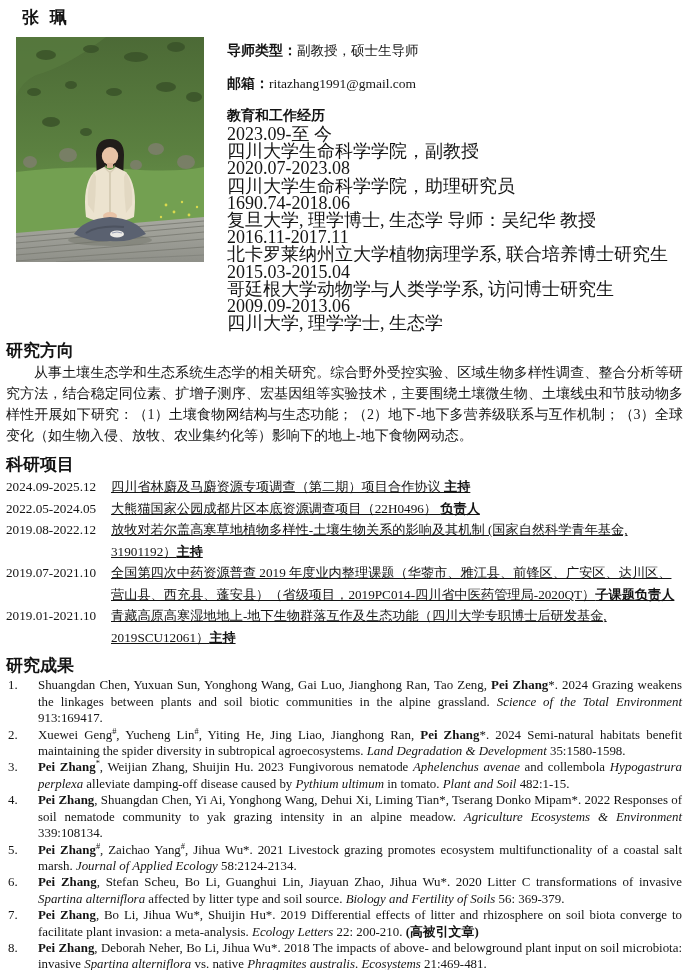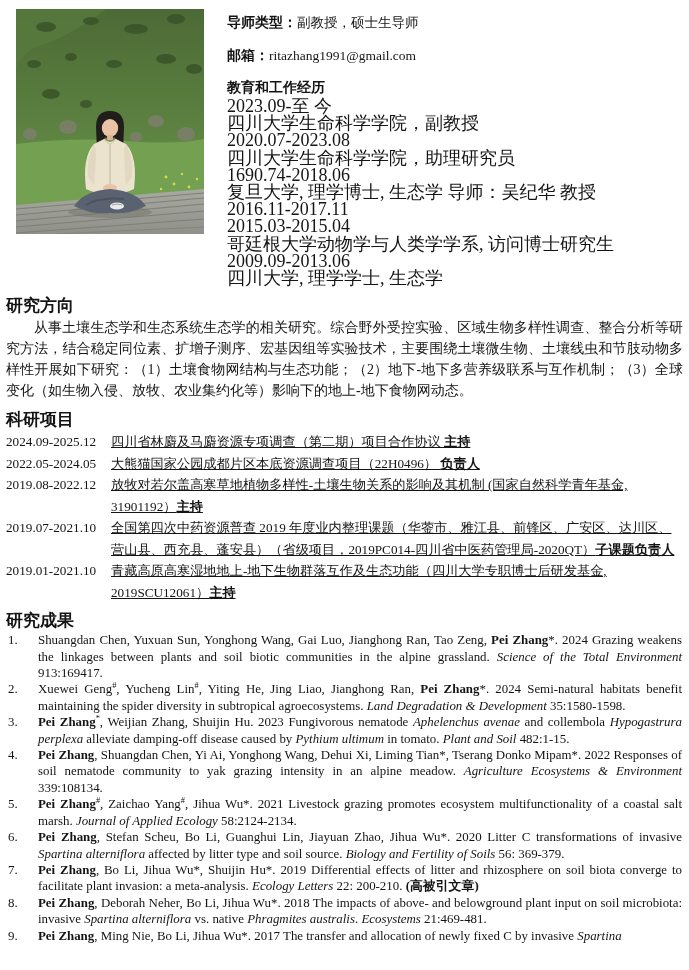"张 珮" div.name { html: none -> <div>张 珮</div> }
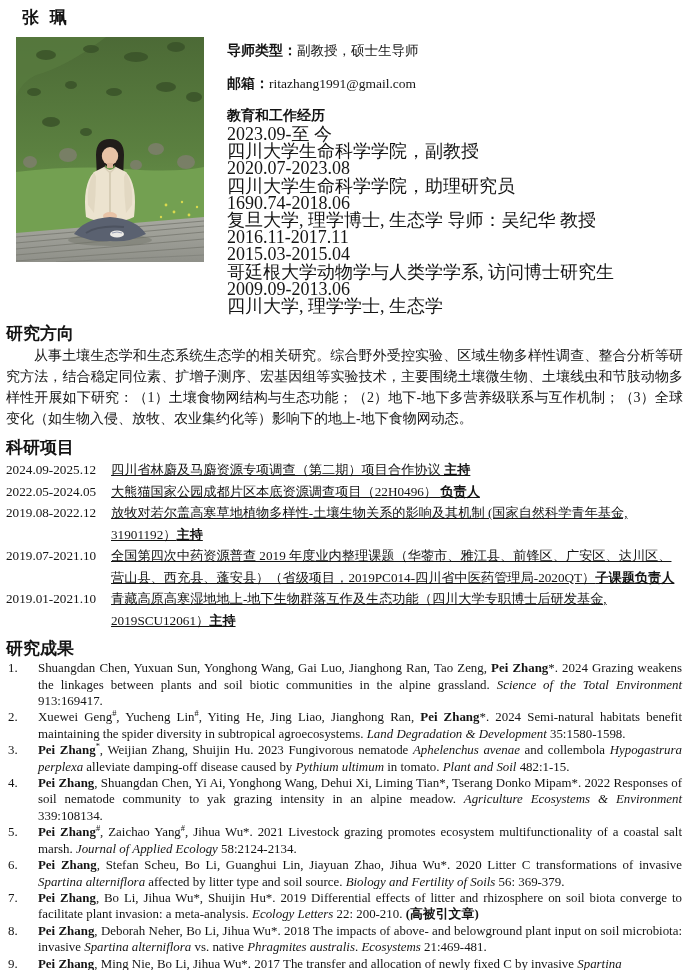"北卡罗莱纳州立大学植物病理学系, 联合培养博士研究生" span.edu-detail { html: none -> <span>北卡罗莱纳州立大学植物病理学系, 联合培养博士研究生</span> }
